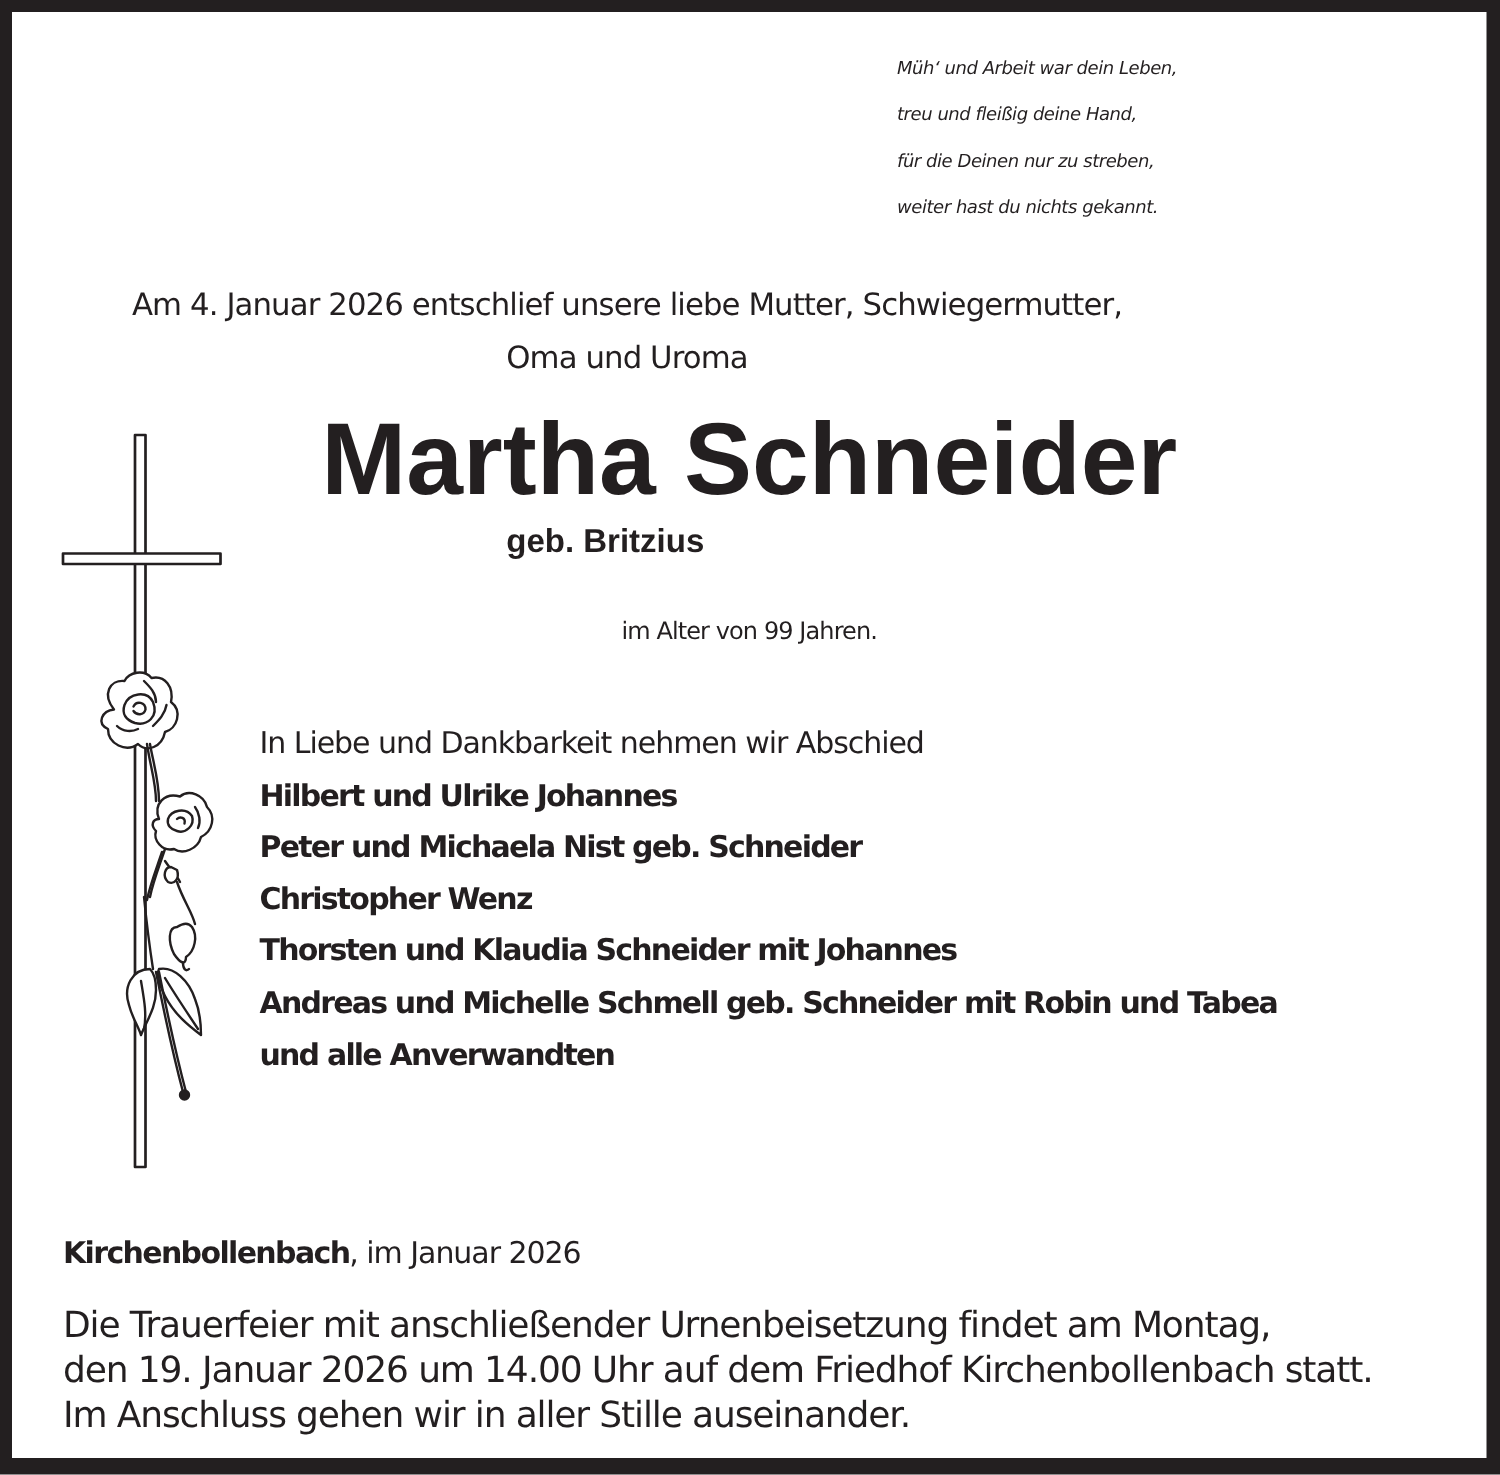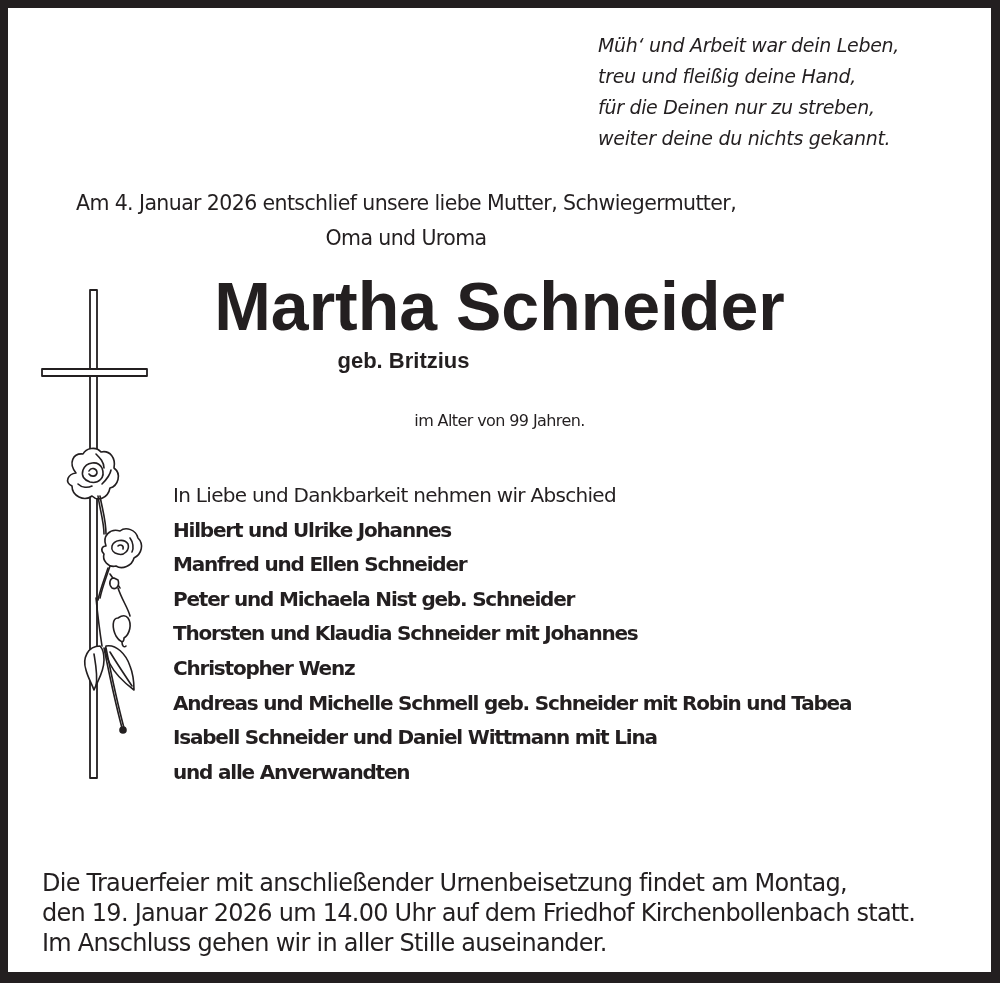"Müh‘ und Arbeit war dein" .poem { font-size: 19px -> 12px }
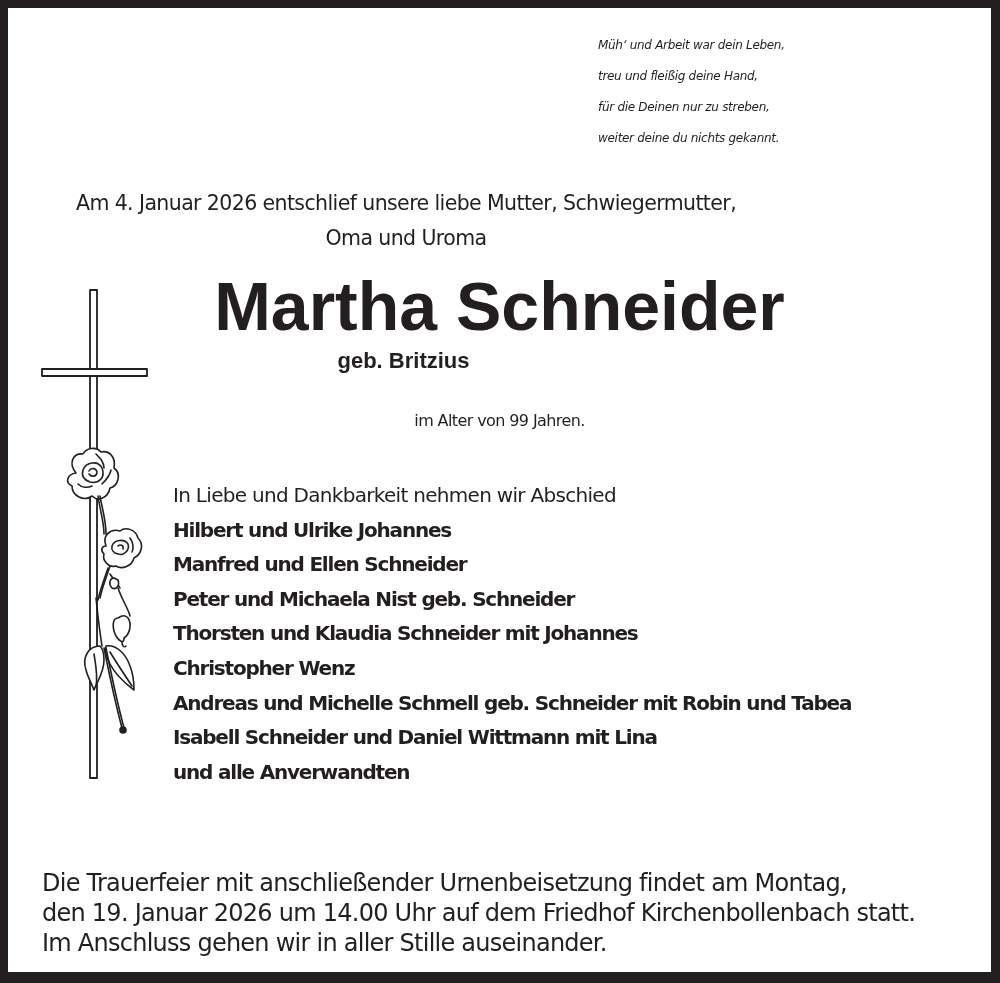"weiter deine du nichts gekannt." div { text: deine -> hast }
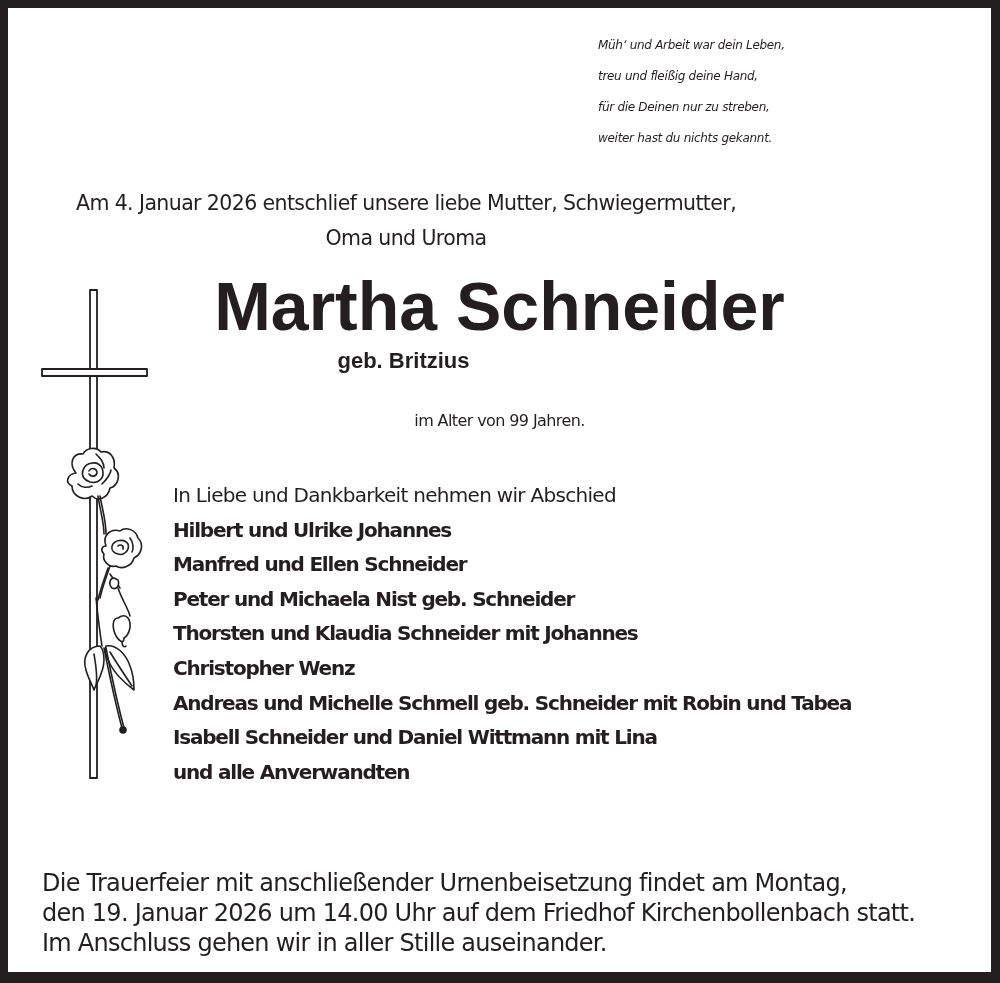"Am 4. Januar 2026 entschlief" .intro { left: 4px -> 16px }
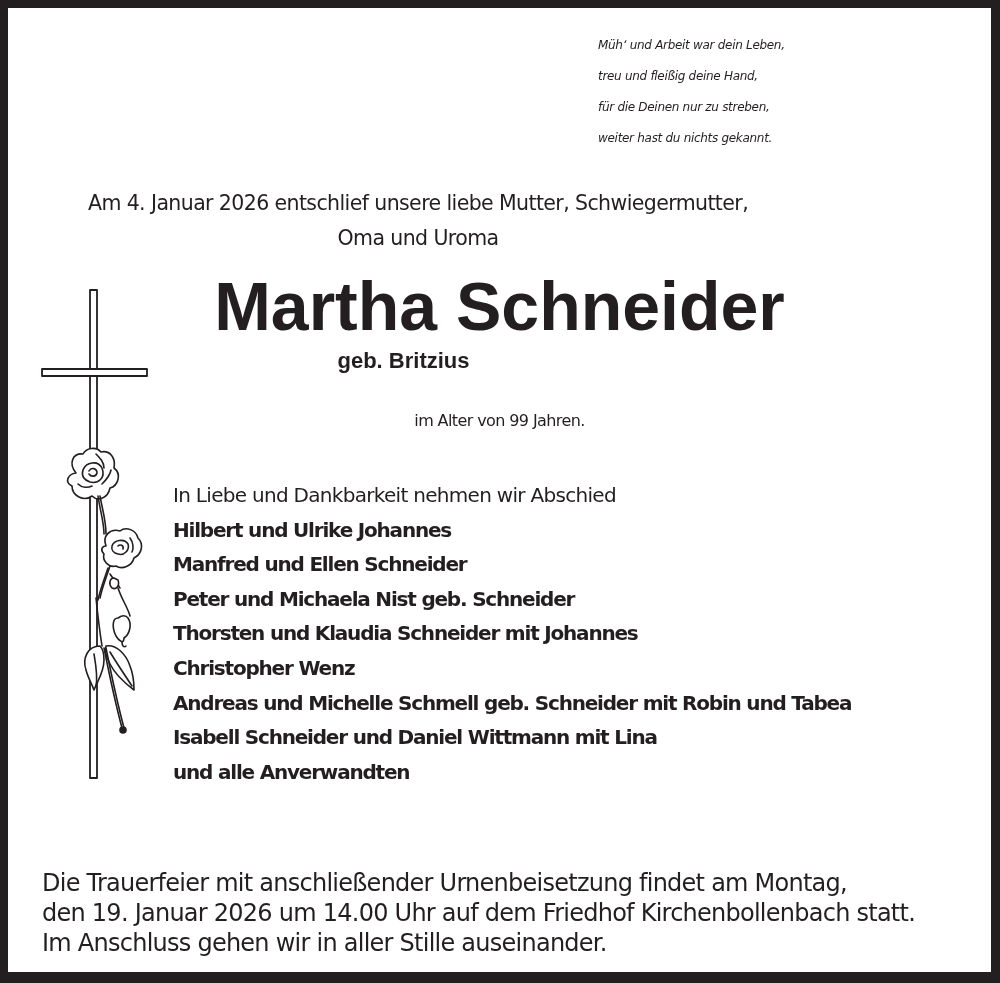"Manfred und Ellen Schneider" div.person { html: <div>Manfred und Ellen Schneider</div> -> none }
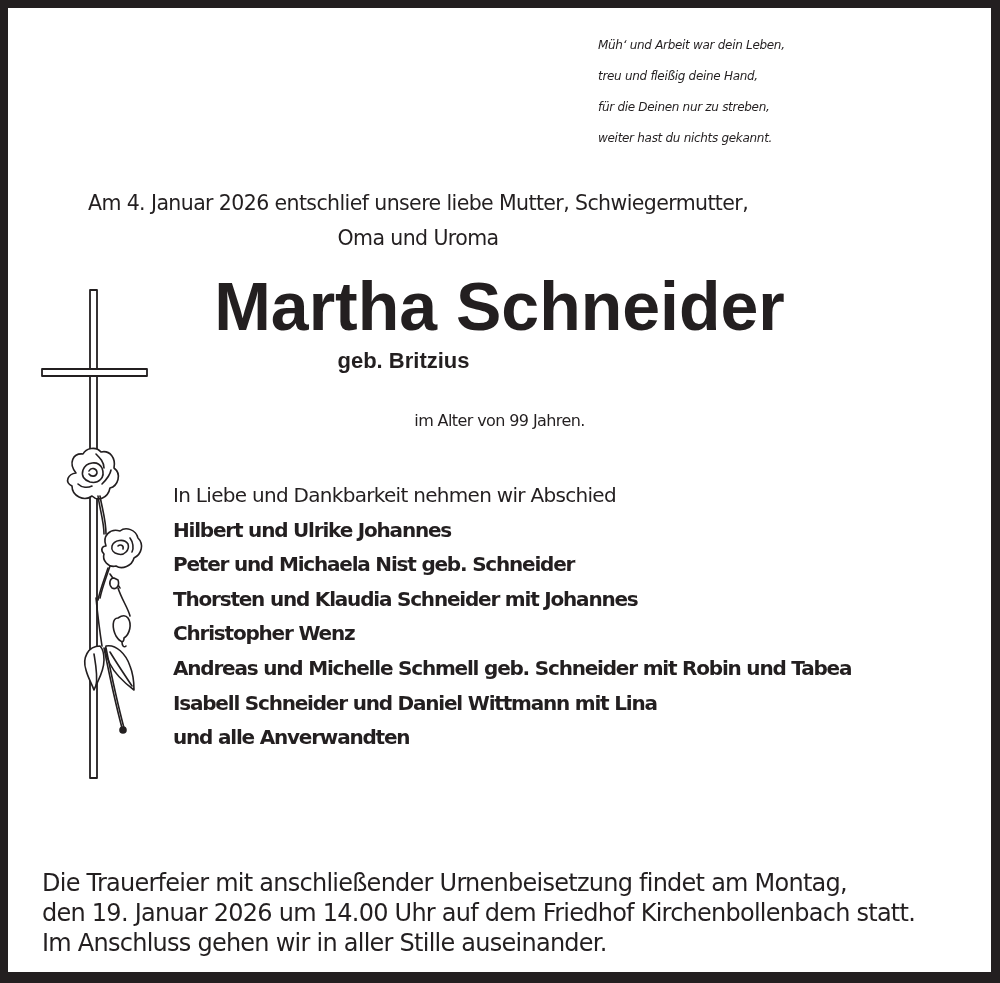"Thorsten und Klaudia Schneider mit" div.person { order: before "Christopher Wenz" -> after "Christopher Wenz" }
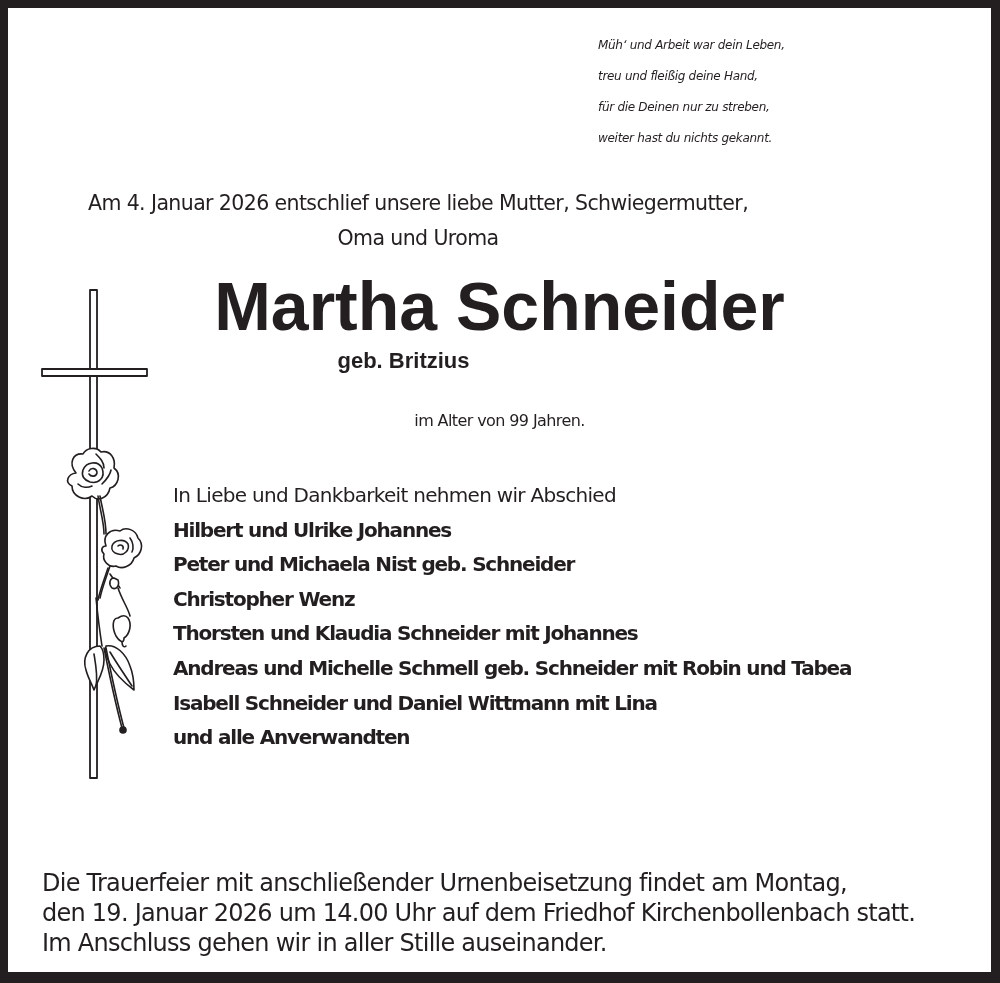"Isabell Schneider und Daniel Wittmann" div.person { html: <div>Isabell Schneider und Daniel Wittmann mit Lina</div> -> none }
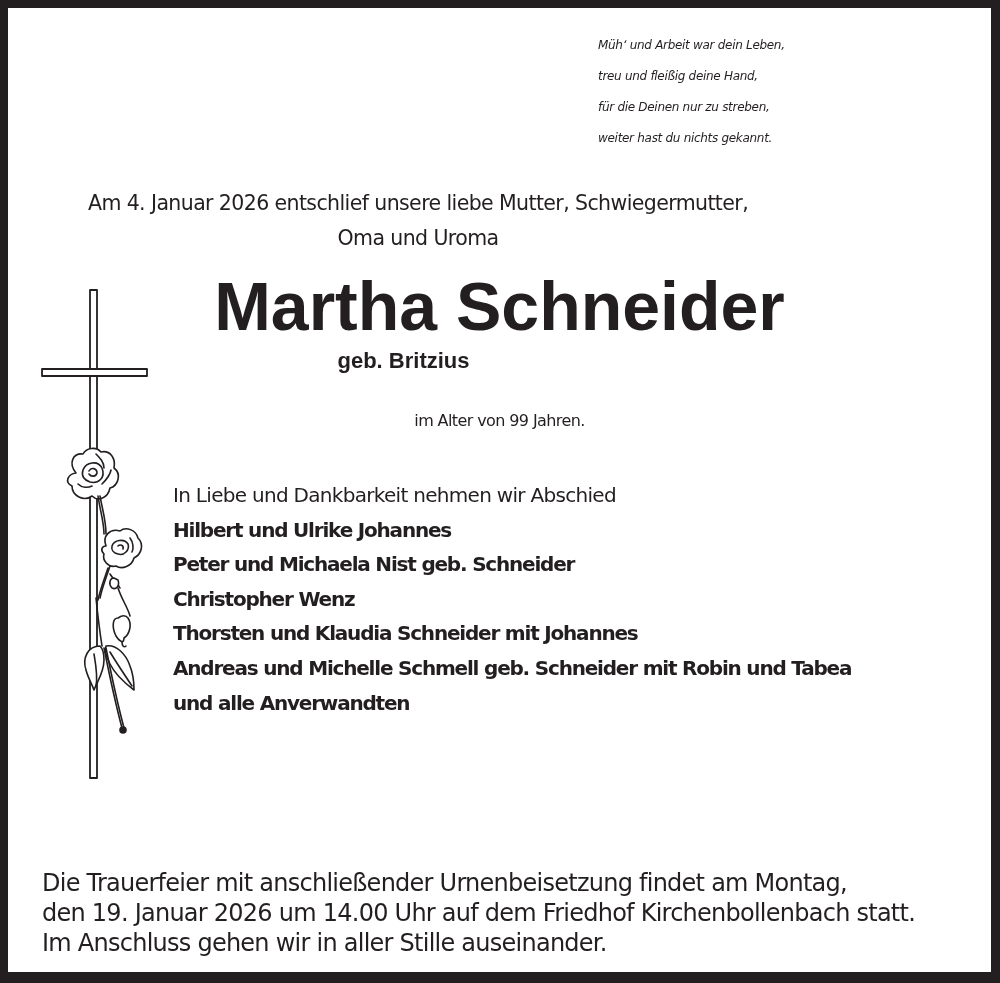"Kirchenbollenbach, im Januar 2026" div.abs { html: none -> <div> <b>Kirchenbollenbach</b><span>, im Januar 2026</span> </div> }
